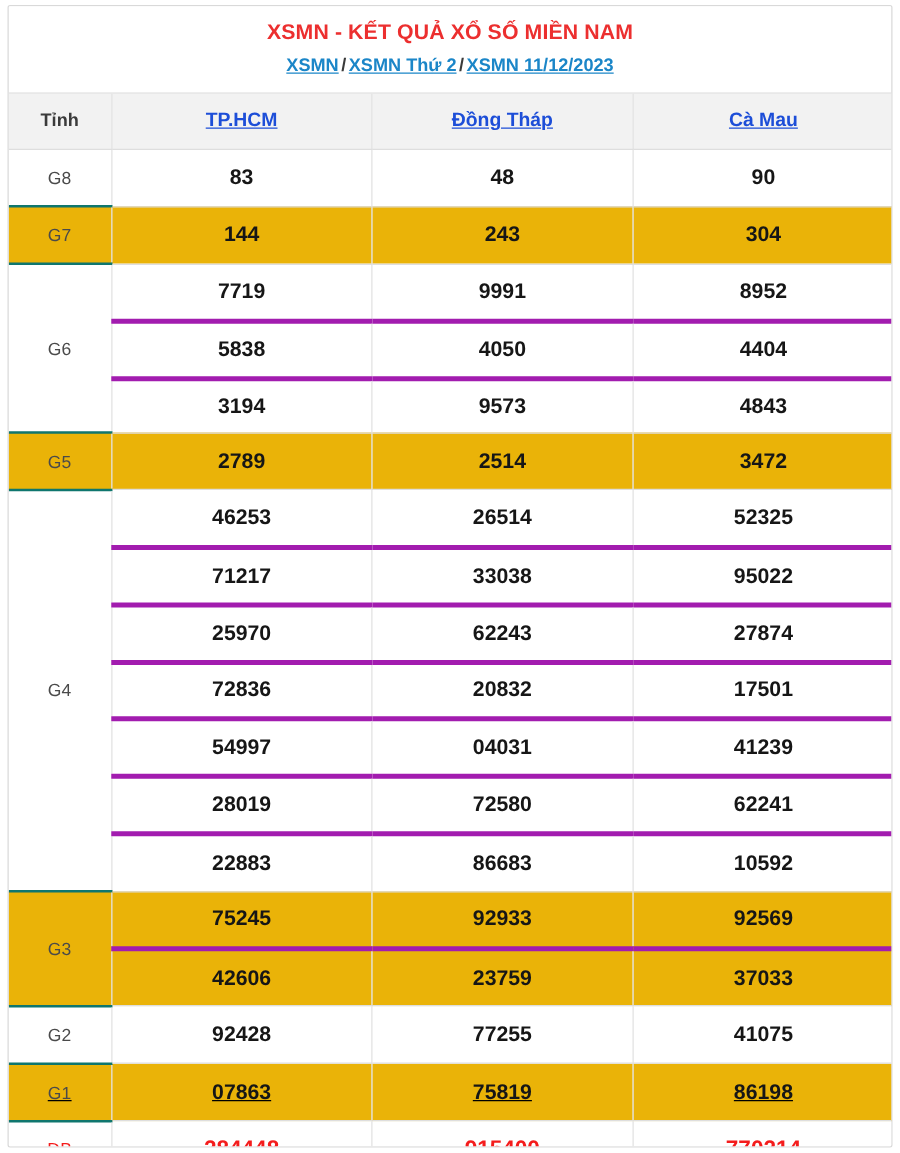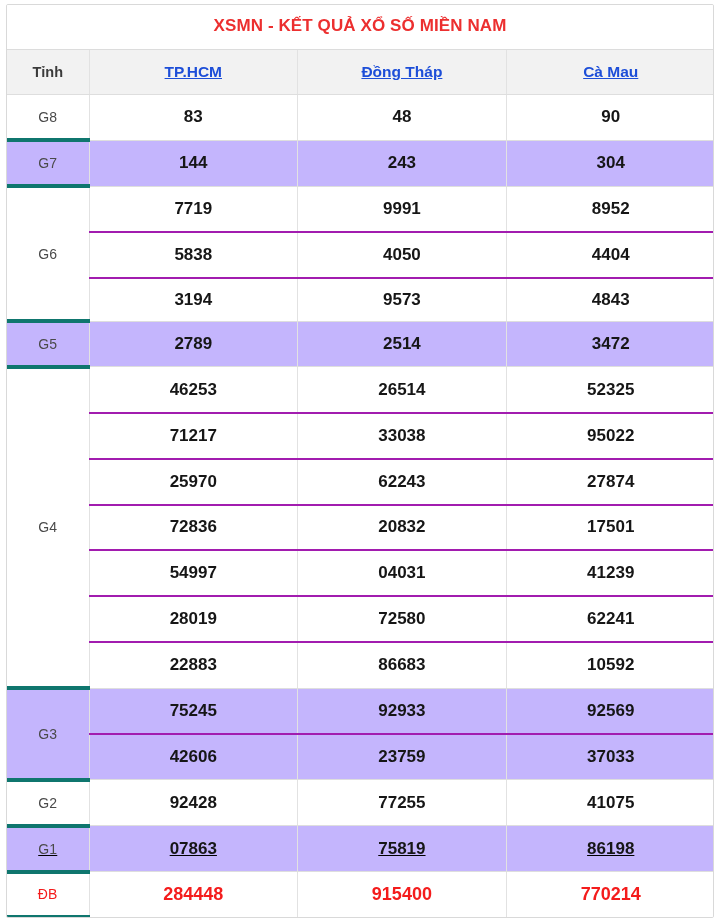"XSMN / XSMN Thứ 2" div.breadcrumb { html: none -> <div> <a>XSMN</a><span>/</span><a>XSMN Thứ 2</a><span>/</span><a>XSMN 11/12/2023</a> </div> }
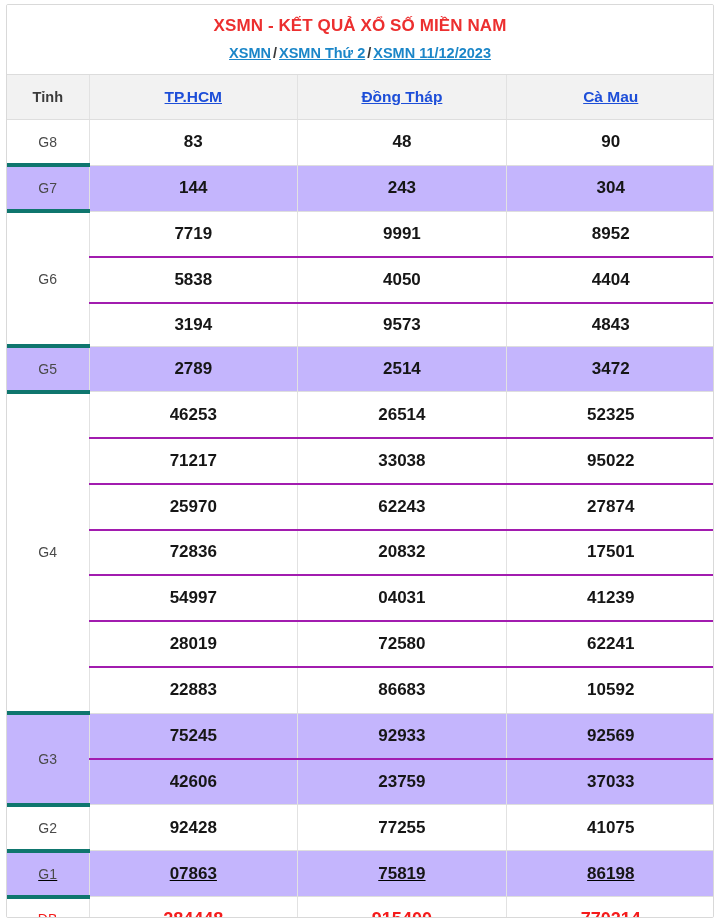"G8" td.lbl.span { border-bottom: 4px solid #0f766e -> 2px solid #0f766e }
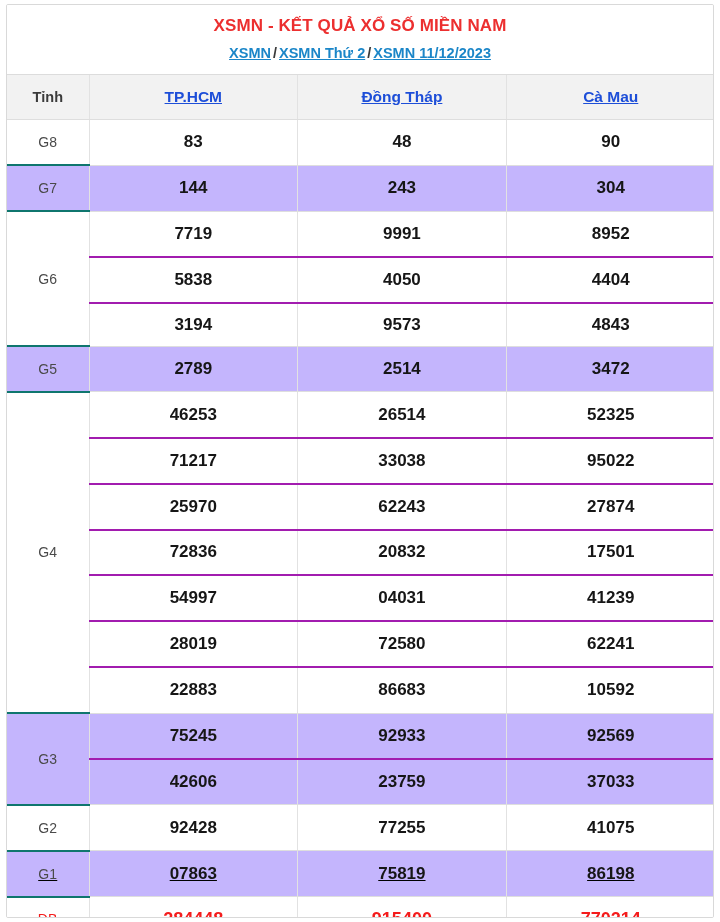"G7" tr.shade td { background: #c4b5fd -> #eab308 }
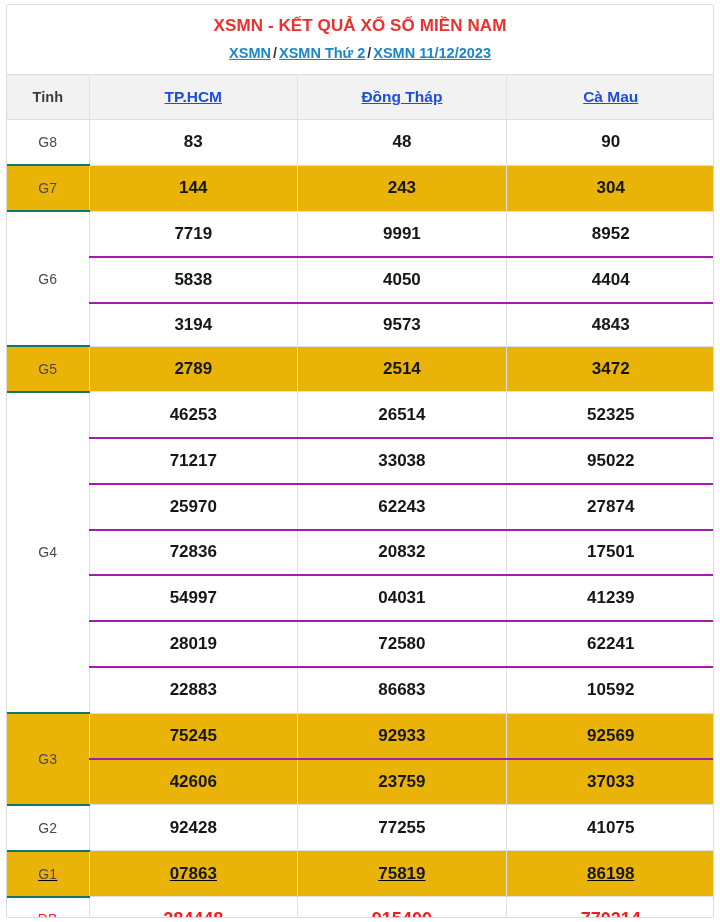"7719" tr.grp-inner td { border-bottom: 2px solid #a21caf -> 4px solid #a21caf }
